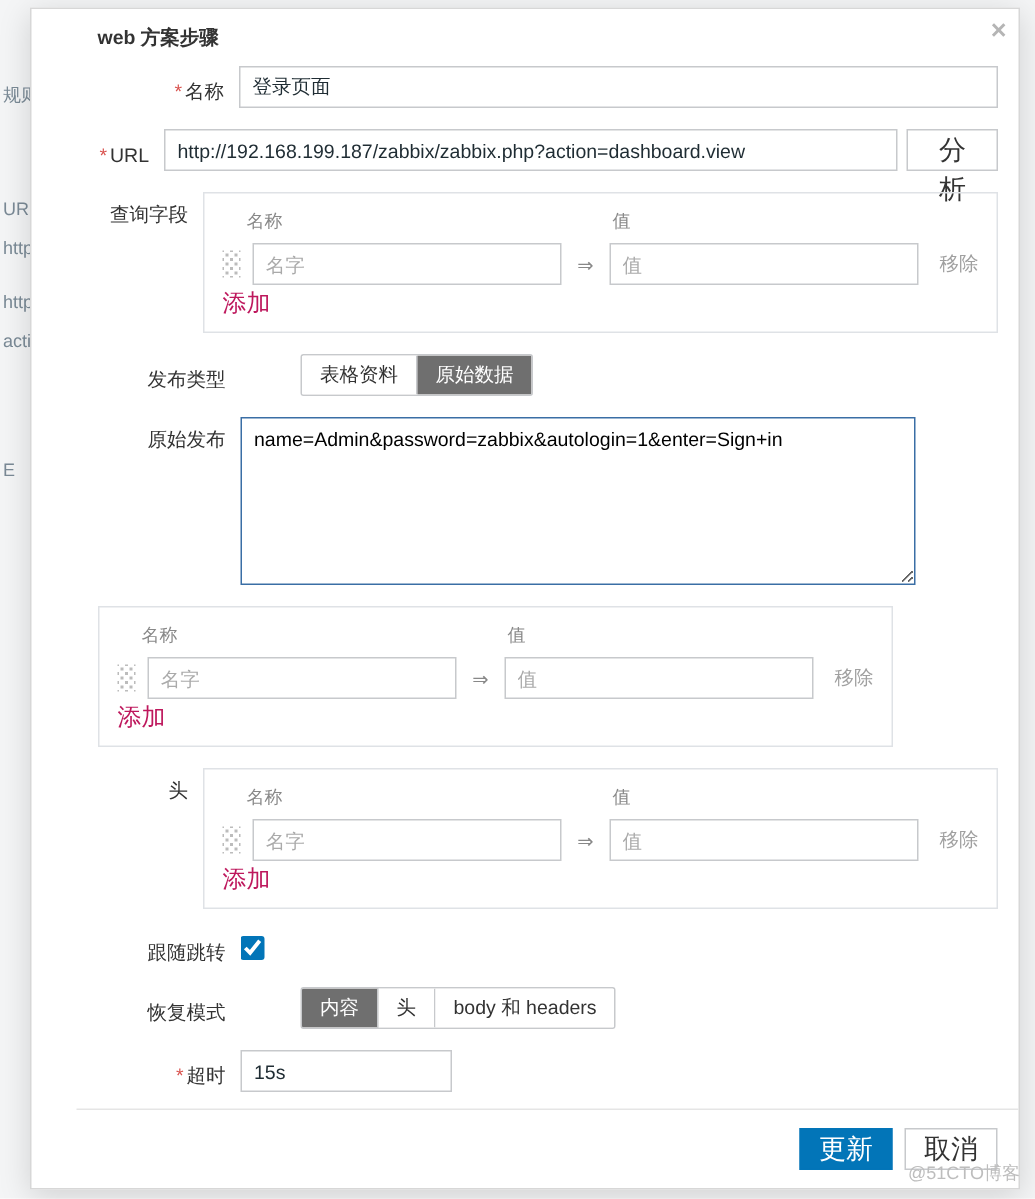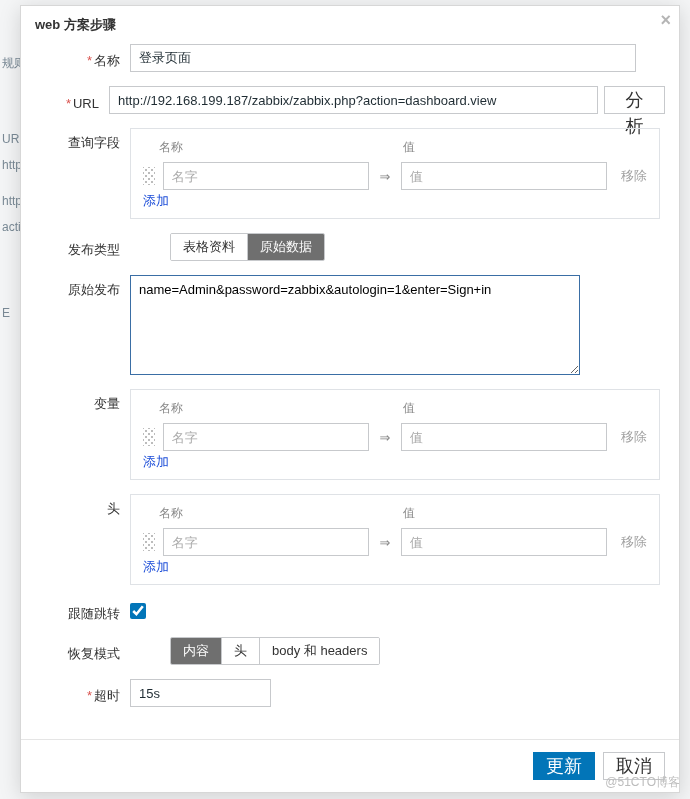"web 方案步骤" .modal { padding-left: none -> 30px }
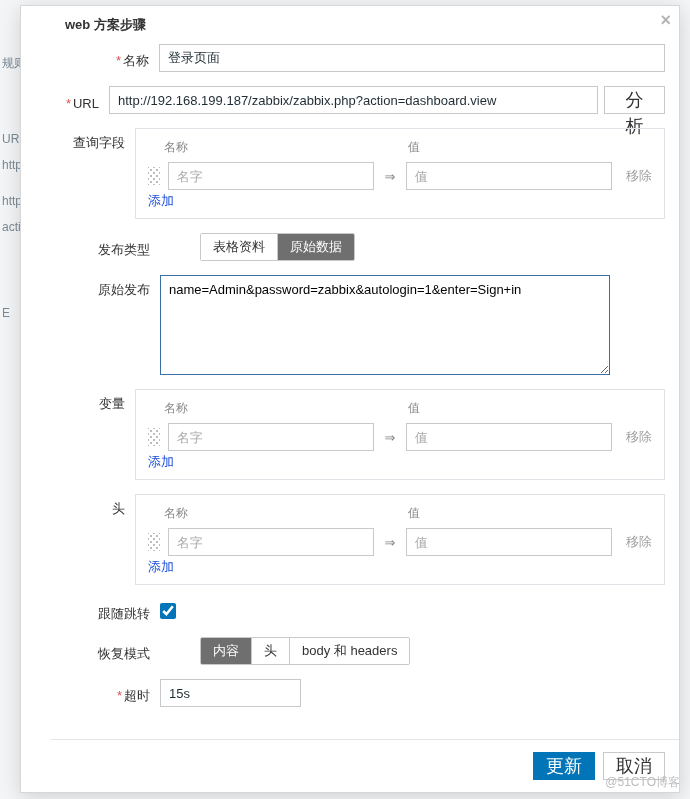"添加" .add-link { color: #1d4ed8 -> #be185d; font-size: 13px -> 16px }
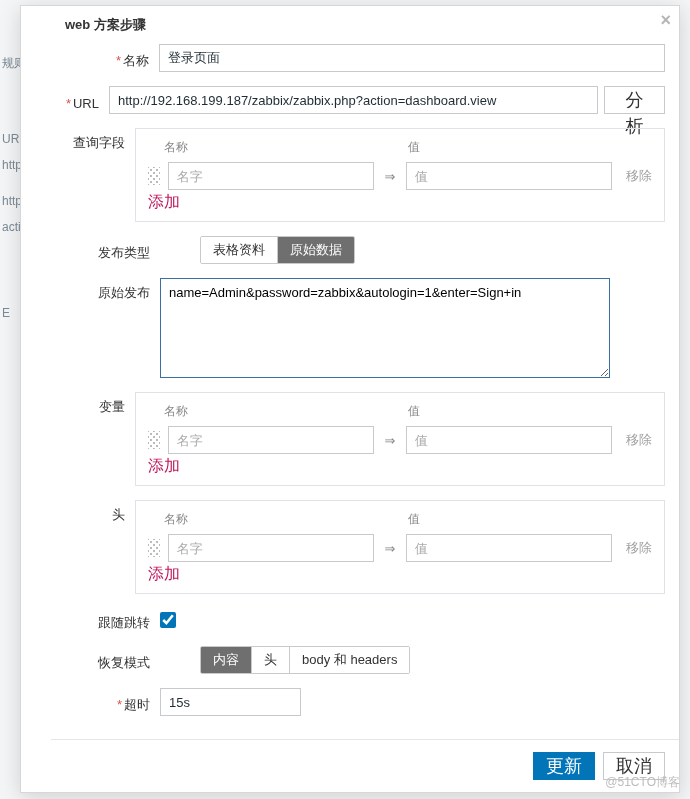"name=Admin&password=zabbix&autologin=1&e" textarea { height: 100px -> 112px }
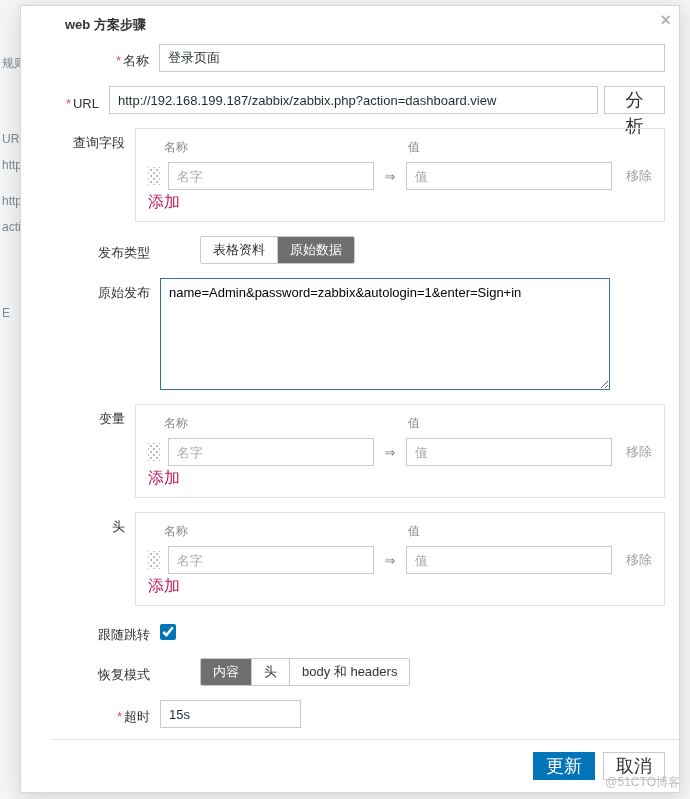"变量" div.label-col { html: <div>变量</div> -> none }
